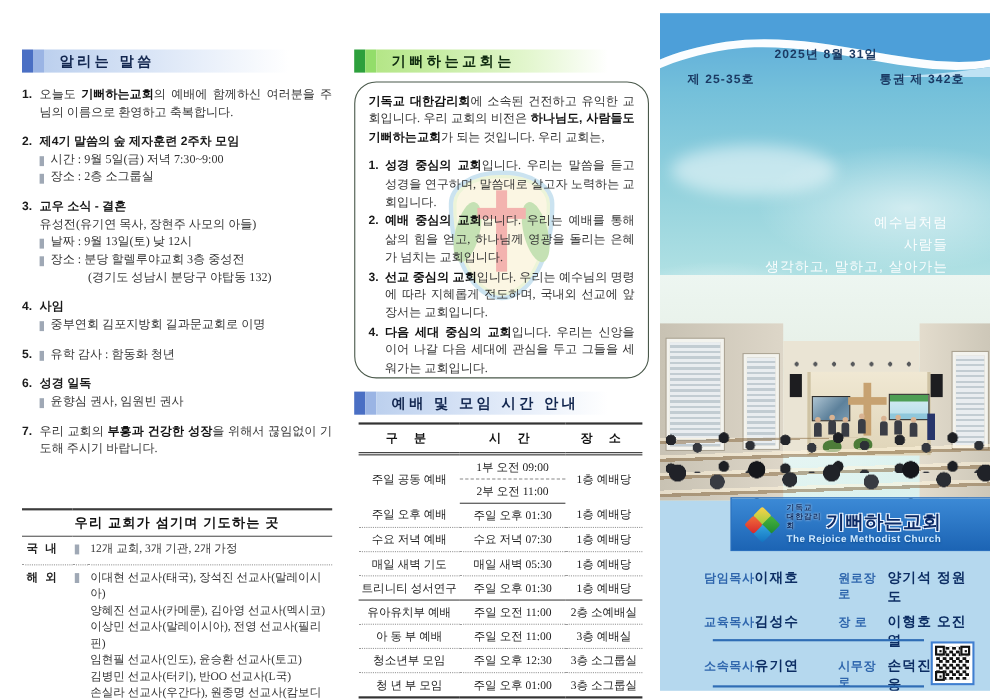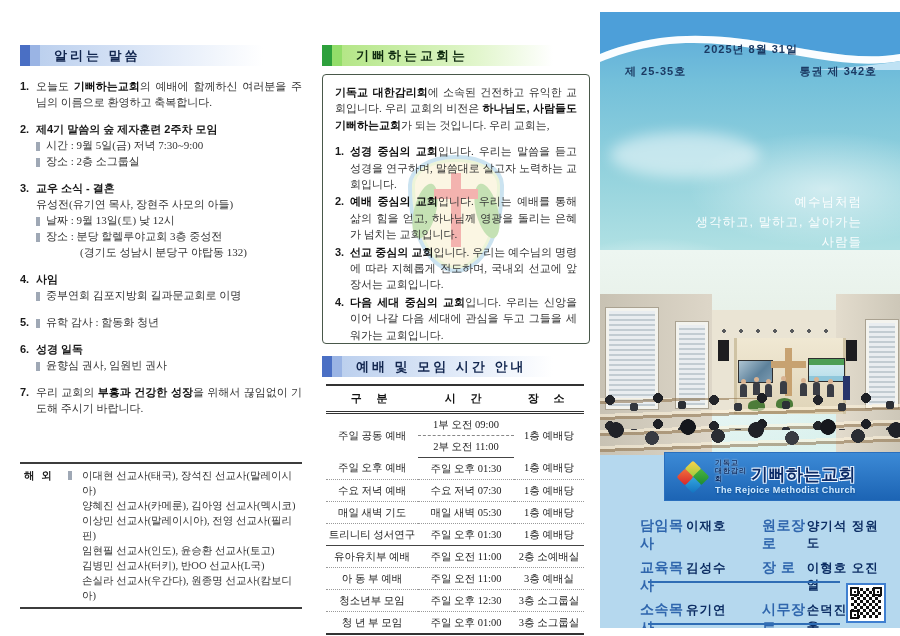"기독교 대한감리회에 소속된 건전하고 유익한" .about-box { border-radius: 4px -> 20px }
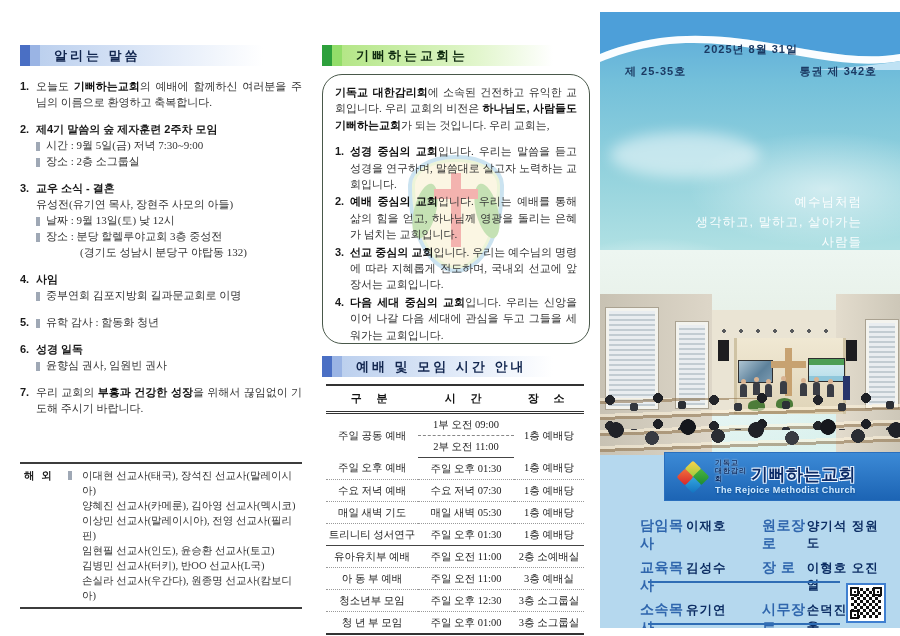"생각하고, 말하고, 살아가는" div { order: before "사람들" -> after "사람들" }
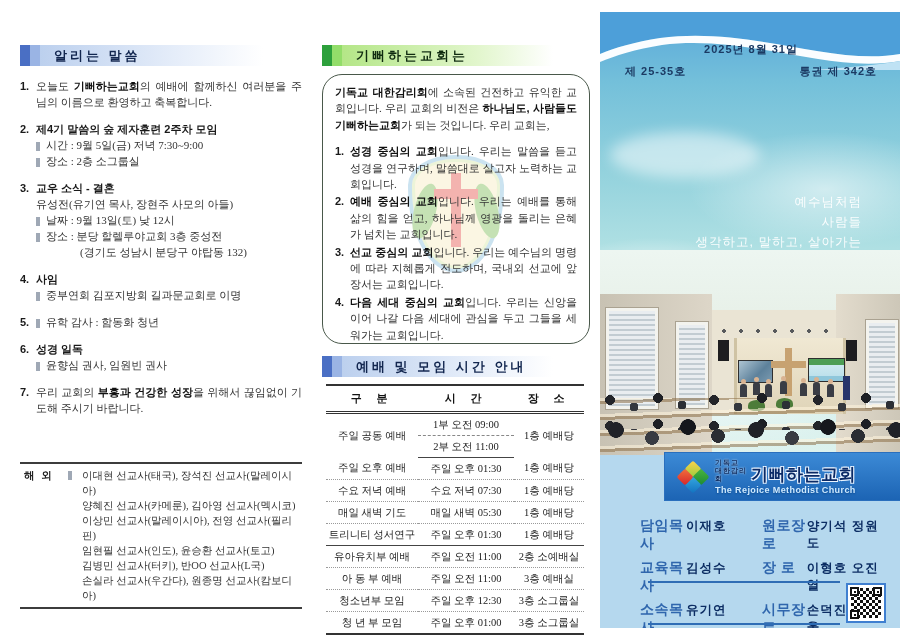"우리 교회가 섬기며 기도하는 곳" tr.title { html: none -> <tr> <td>우리 교회가 섬기며 기도하는 곳</td> </tr> }
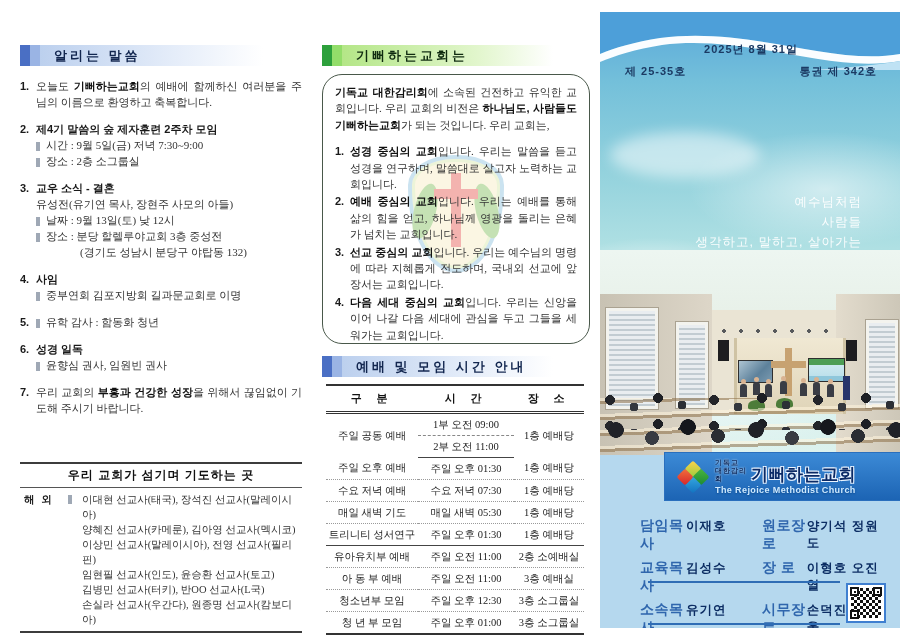"국 내" tr.dom { html: none -> <tr> <td>국 내</td> <td><i></i></td> <td>12개 교회, 3개 기관, 2개 가정</td> </tr> }
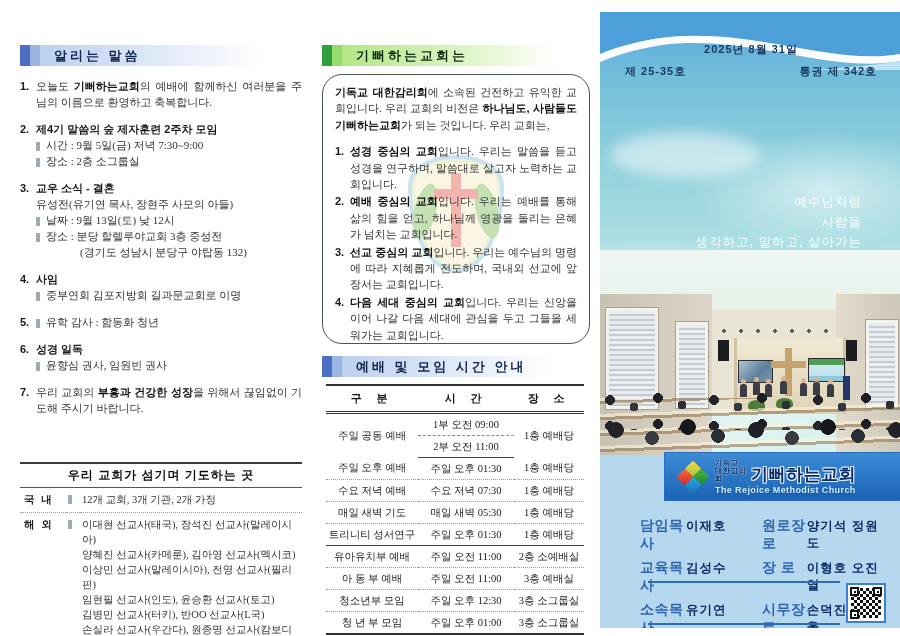"담임목사" .staff .role { font-size: 14px -> 11px }
